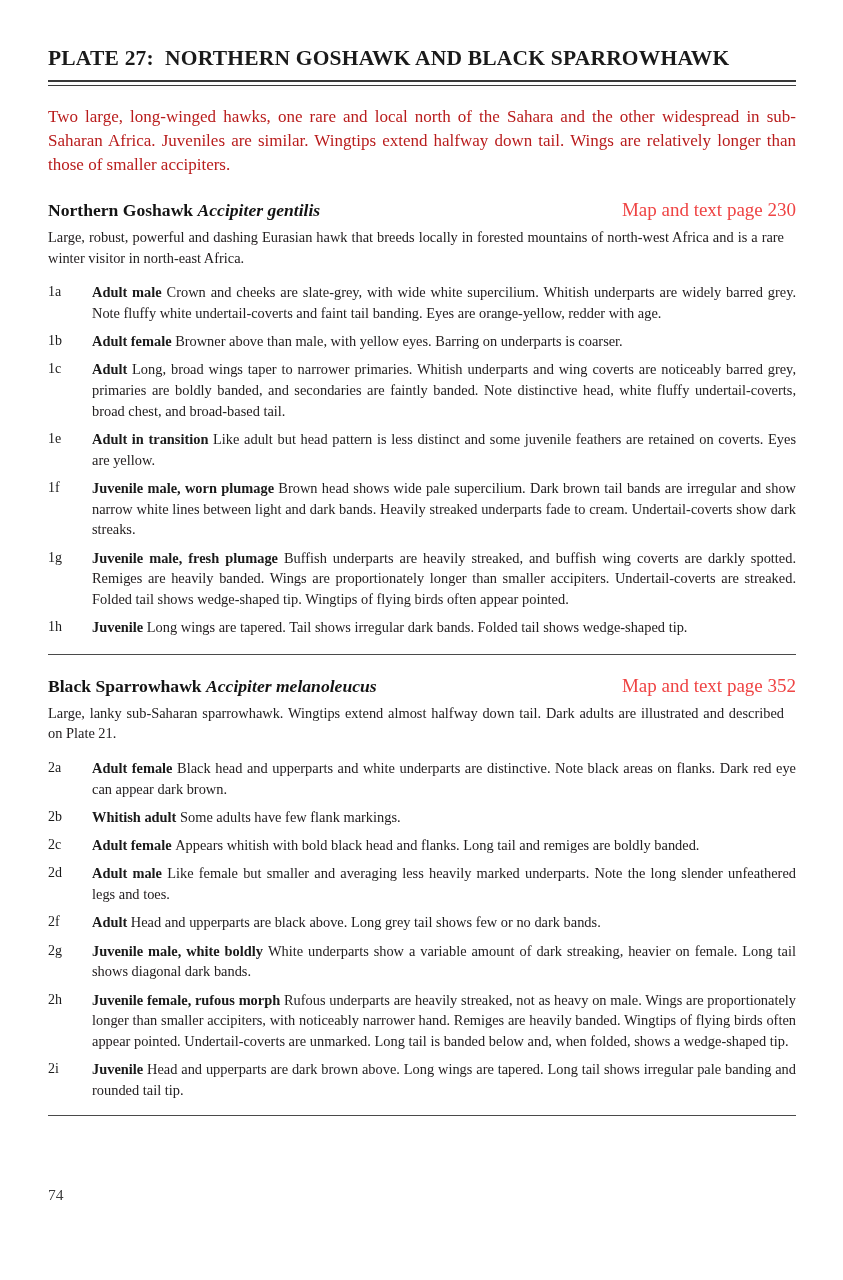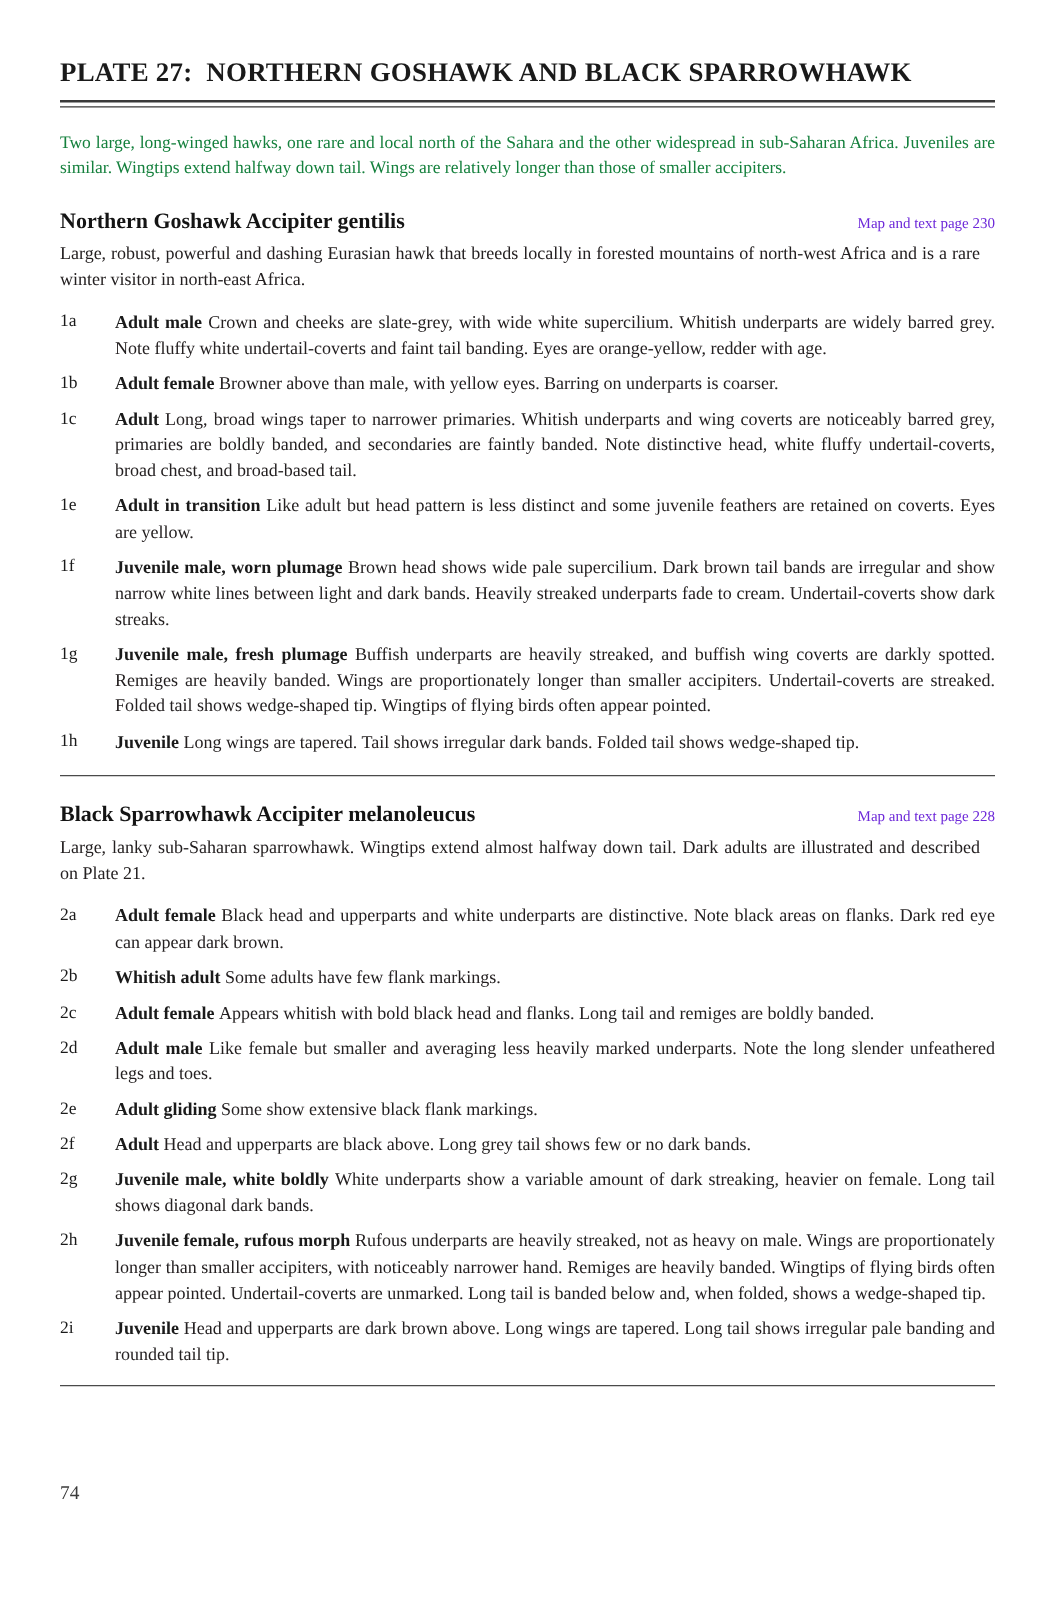"Two large, long-winged hawks, one" .intro { color: #15803d -> #b91c1c; font-size: 14px -> 17px }
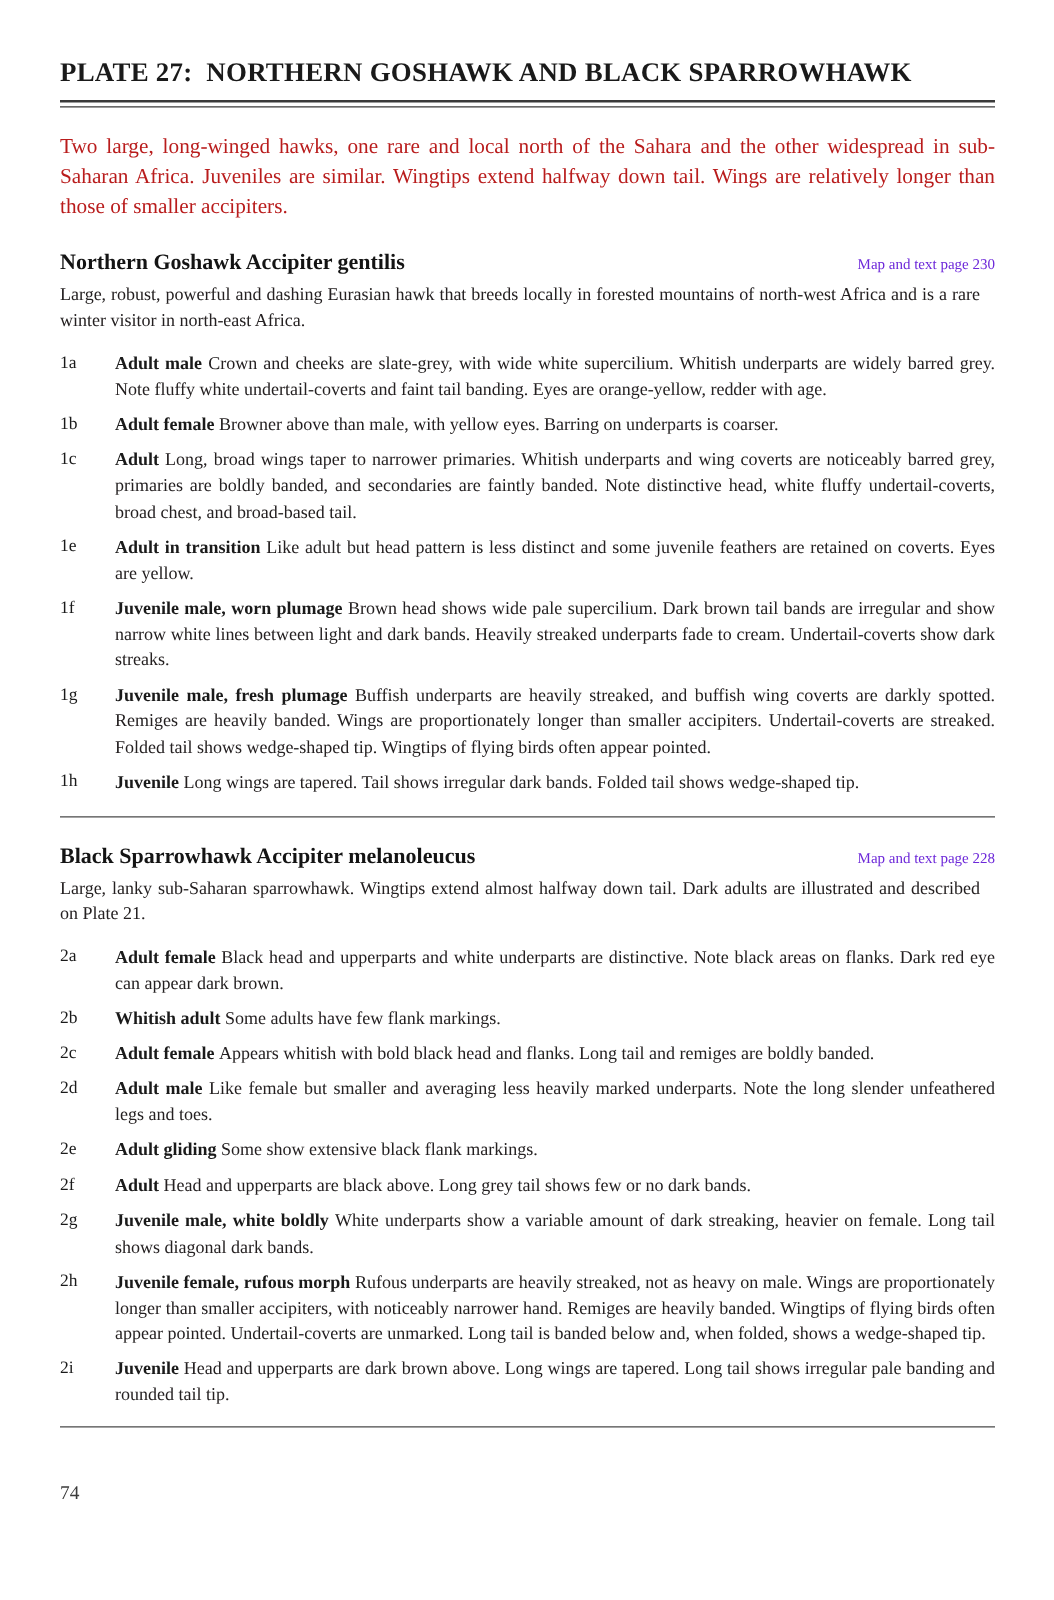"Accipiter gentilis" .species-name .sci { font-style: none -> italic }
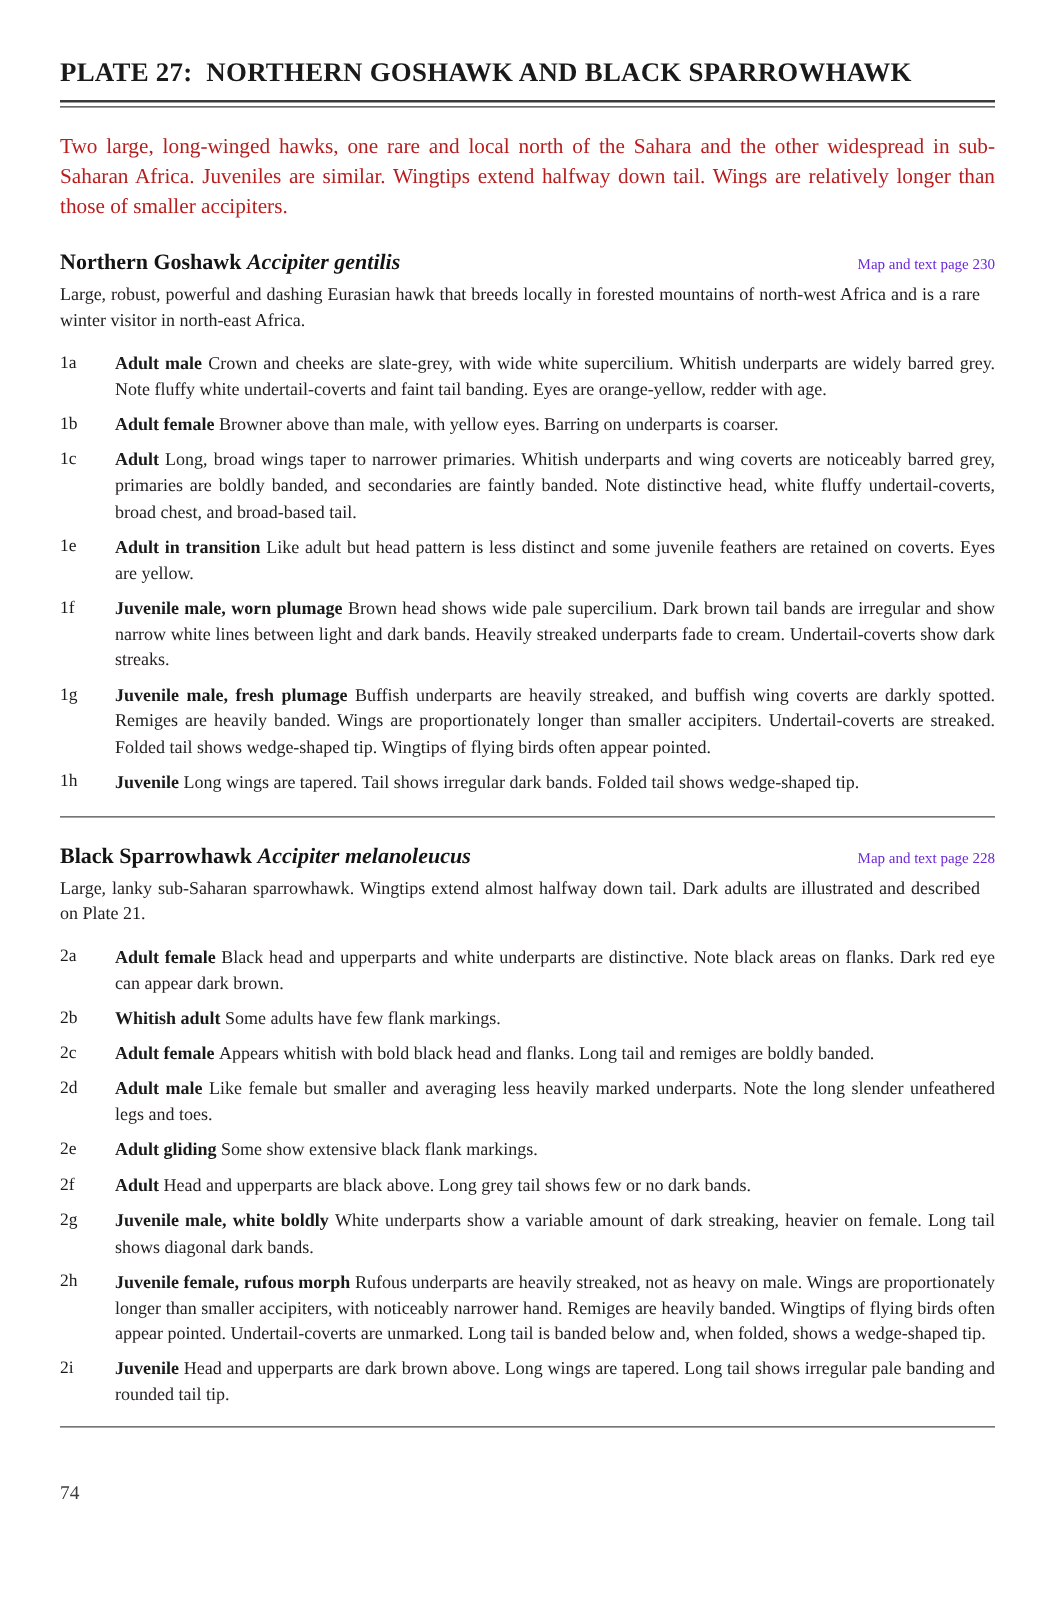"Map and text page 230" .species-ref { color: #6d28d9 -> #ef4444; font-size: 12px -> 19px }
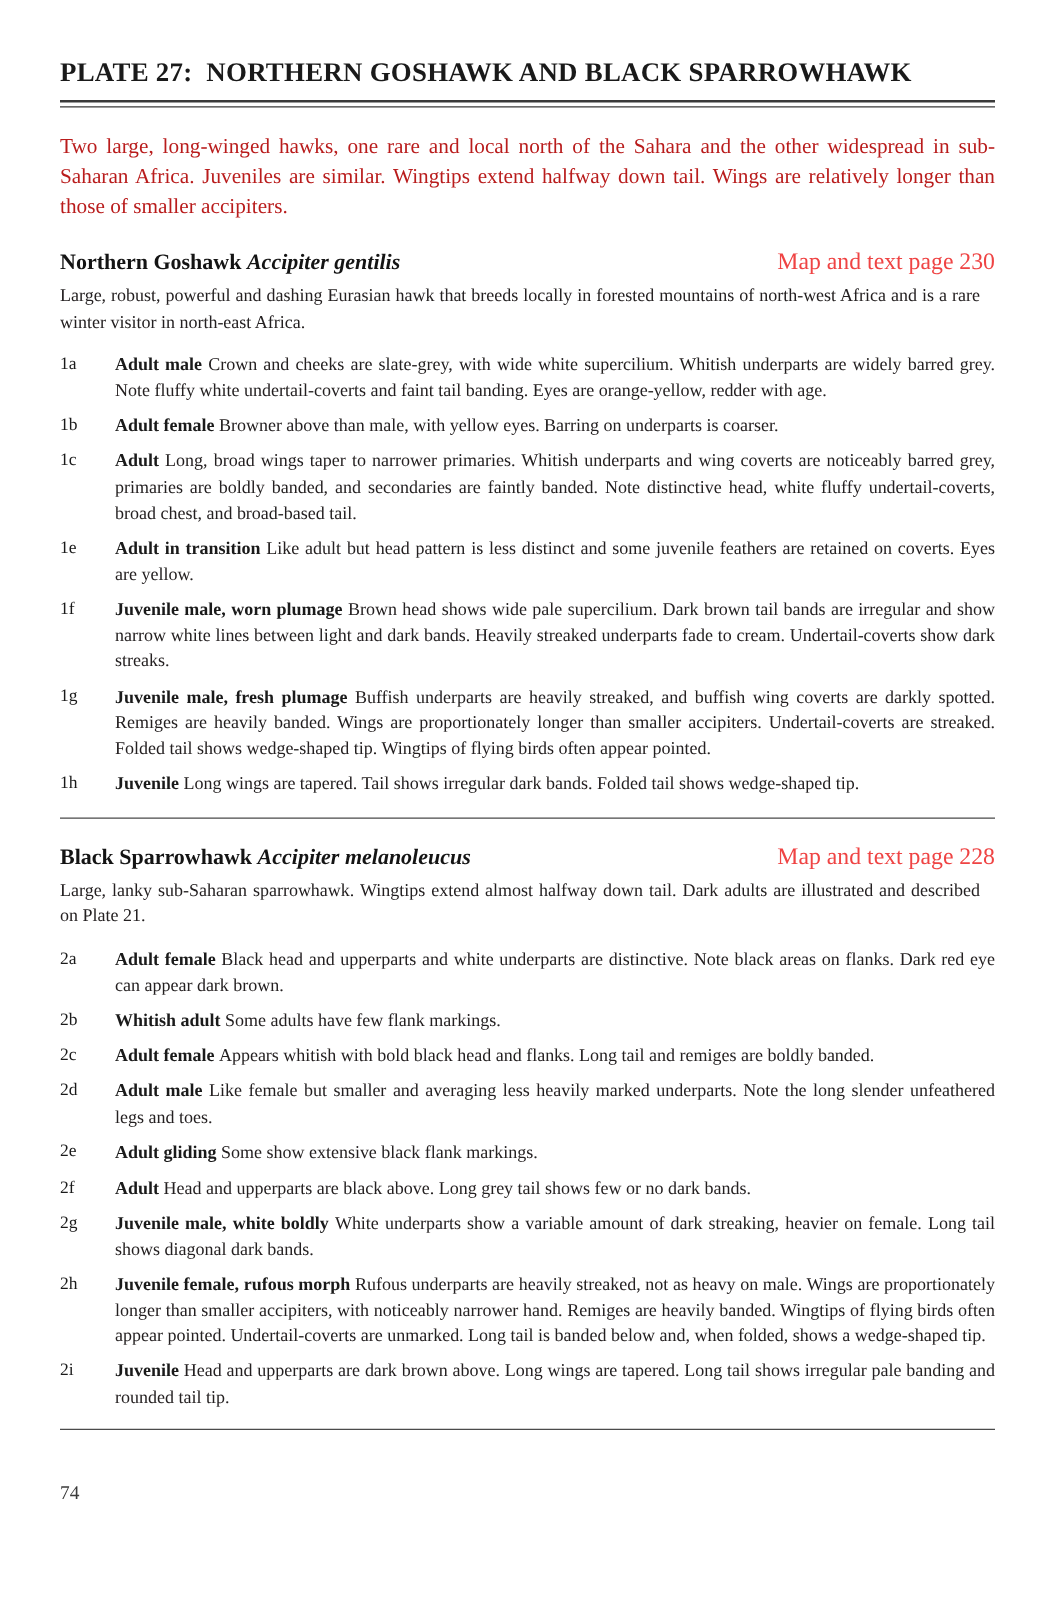"Map and text page 228" div.species-ref { text: 228 -> 352 }
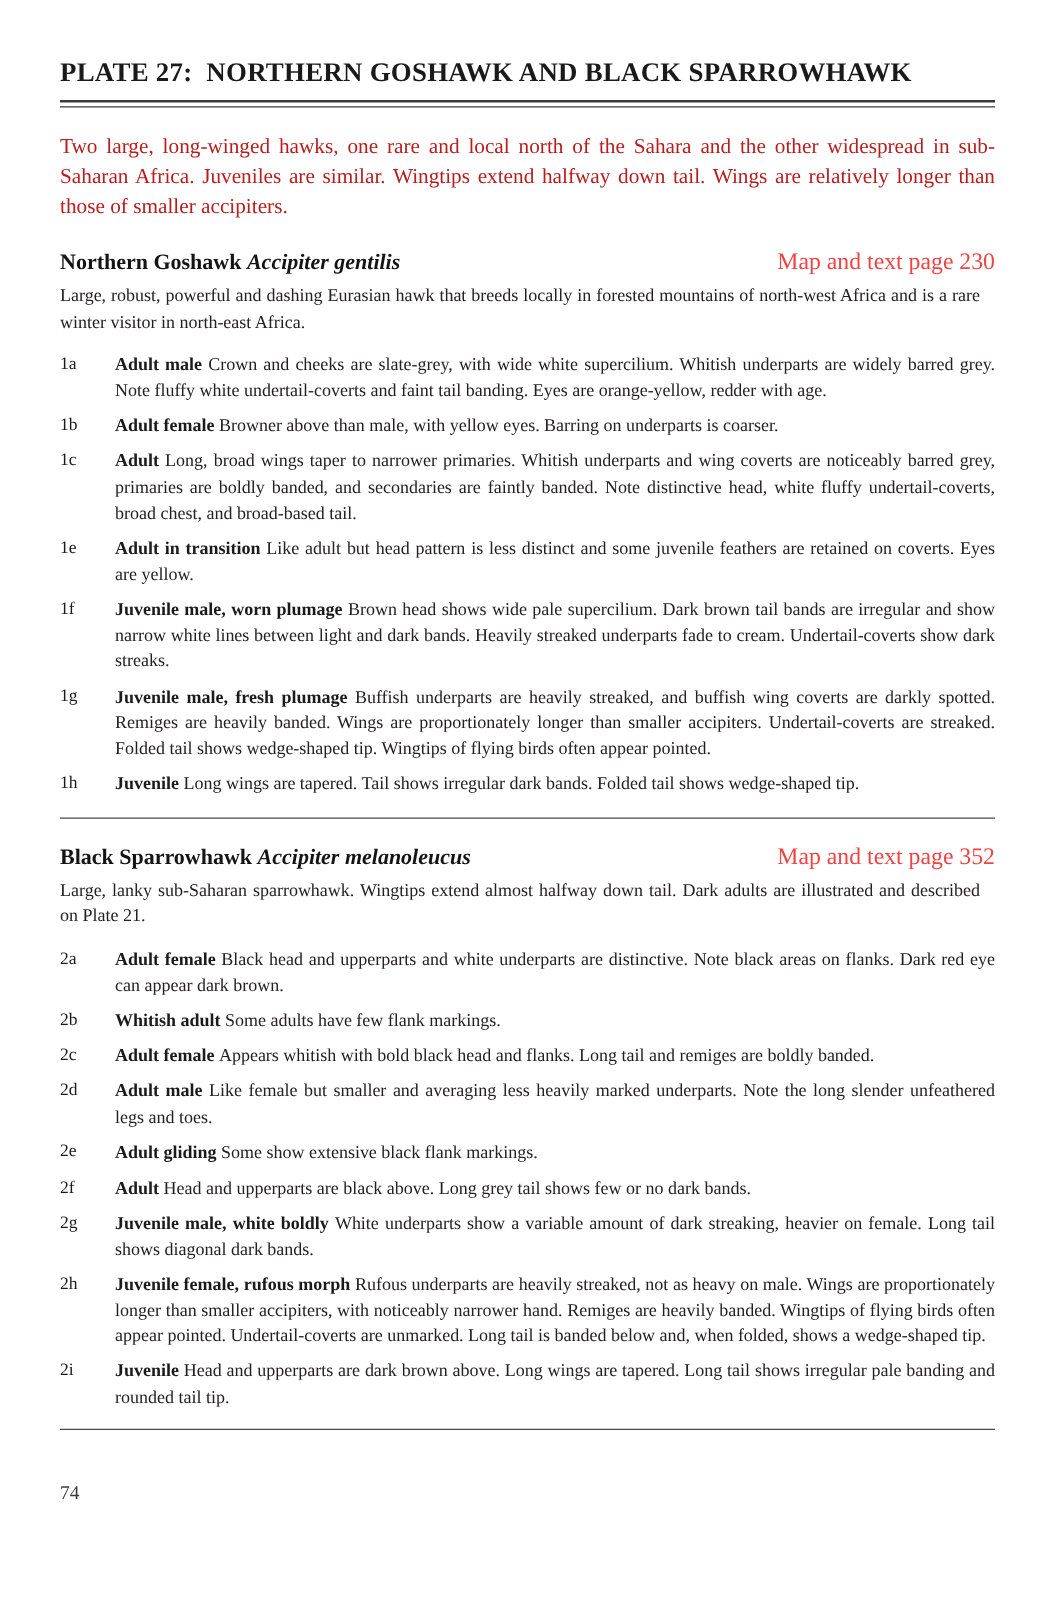"2e" div.entry { html: <div> <div>2e</div> <div><span>Adult gliding </span><span>Some show extensive black flank markings.</span></div> </div> -> none }
